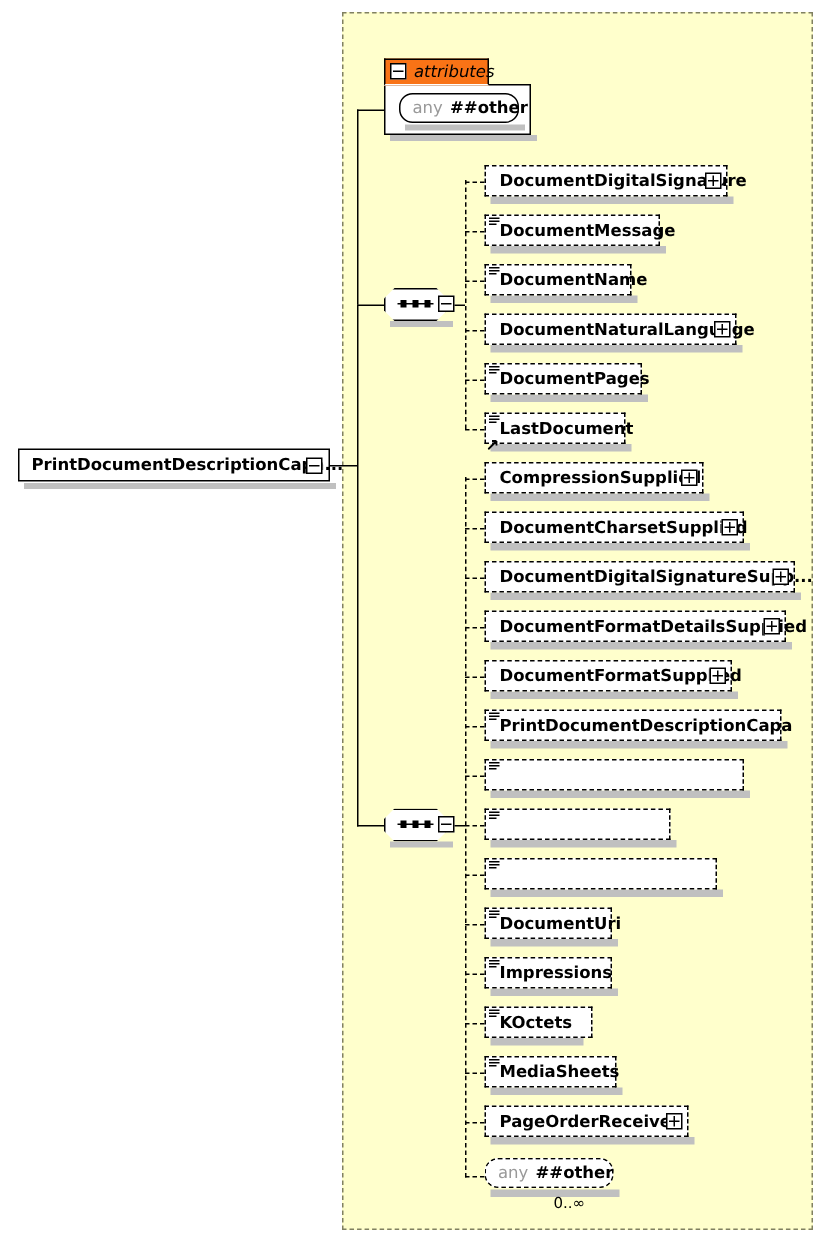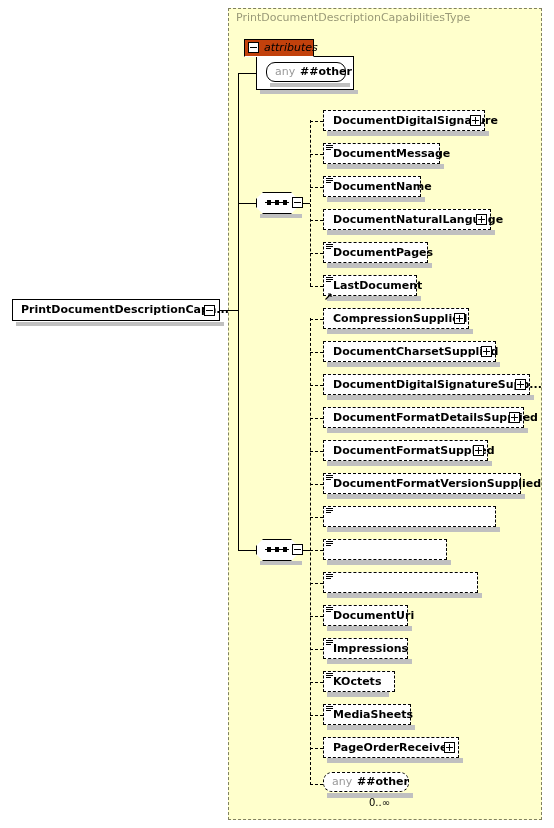"PrintDocumentDescriptionCapabilitiesType" div.type-title { html: <div>PrintDocumentDescriptionCapabilitiesType</div> -> none }
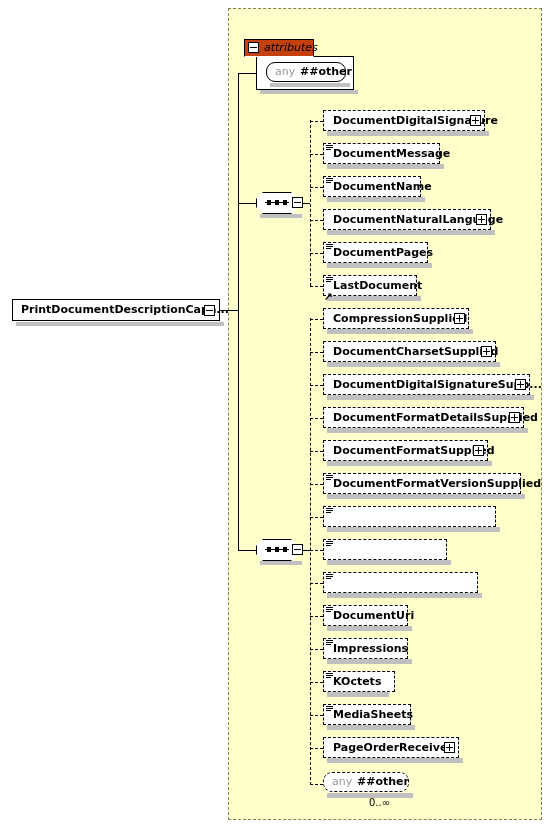"attributes" #attr-tab { background: #c2410c -> #f97316; left: 244px -> 256px }
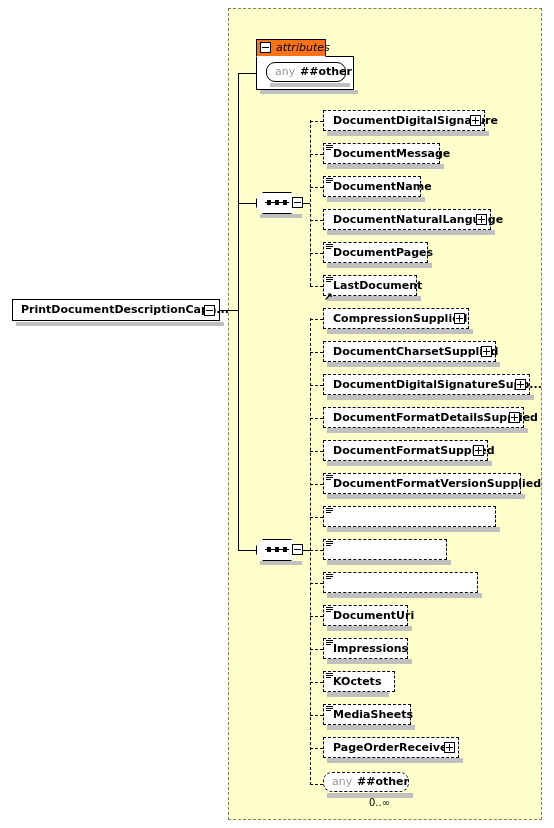"DocumentFormatVersionSupplied" span.lbl { text: DocumentFormatVersionSupplied -> PrintDocumentDescriptionCapa }
